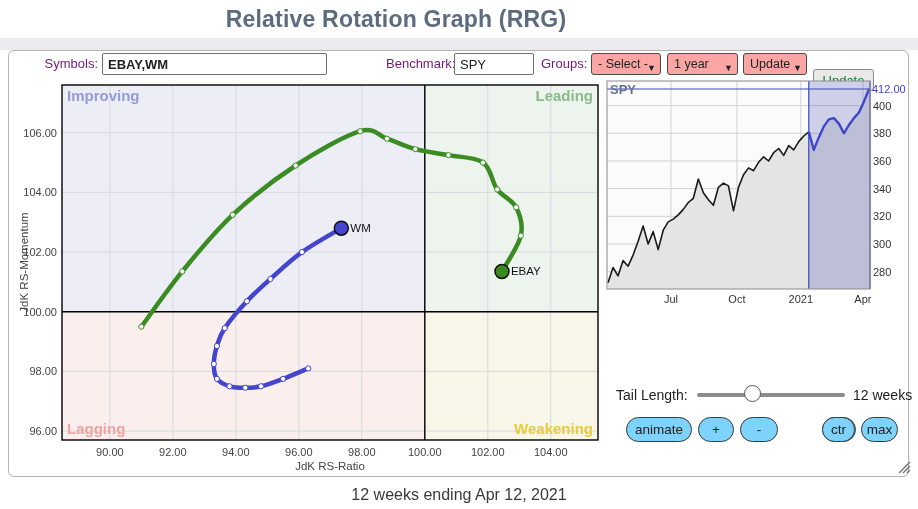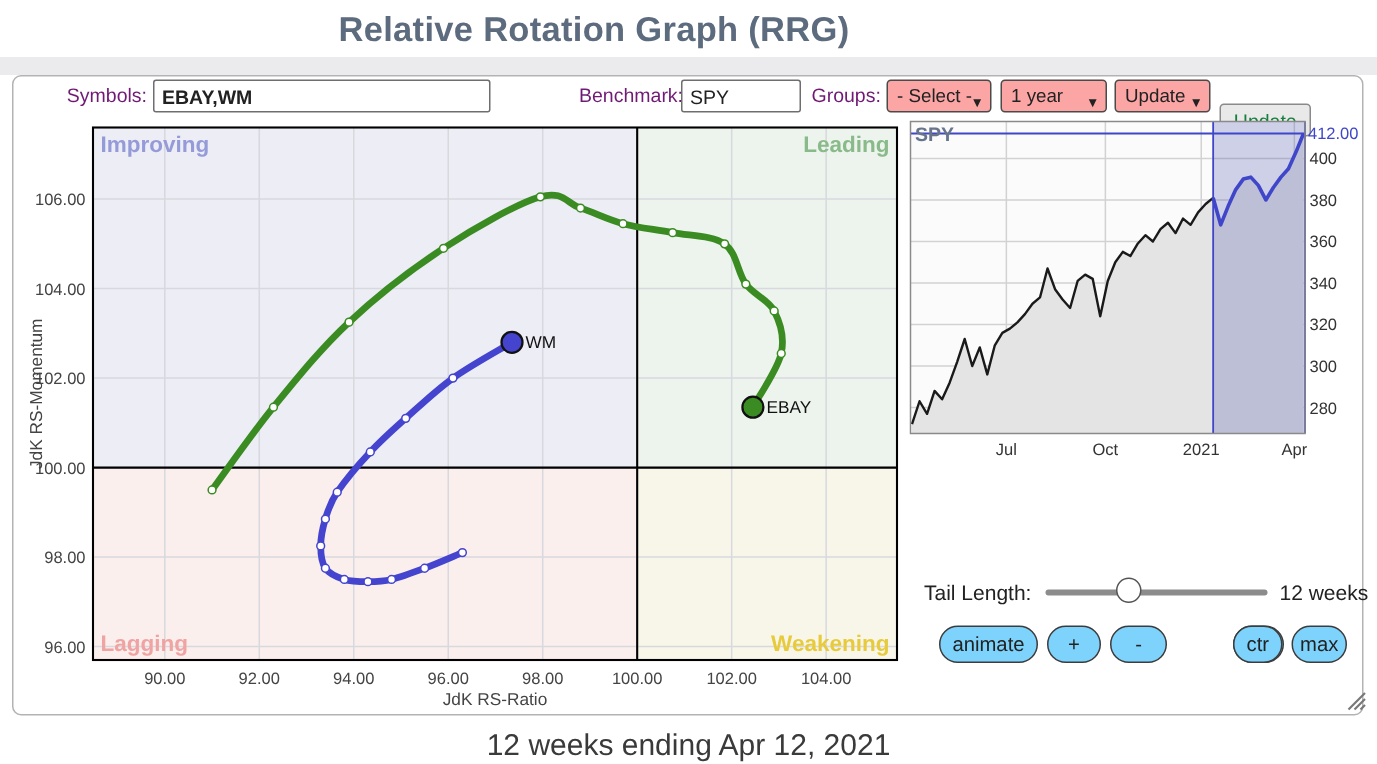"12 weeks ending Apr 12," #footer-caption { font-size: 20px -> 16px }
